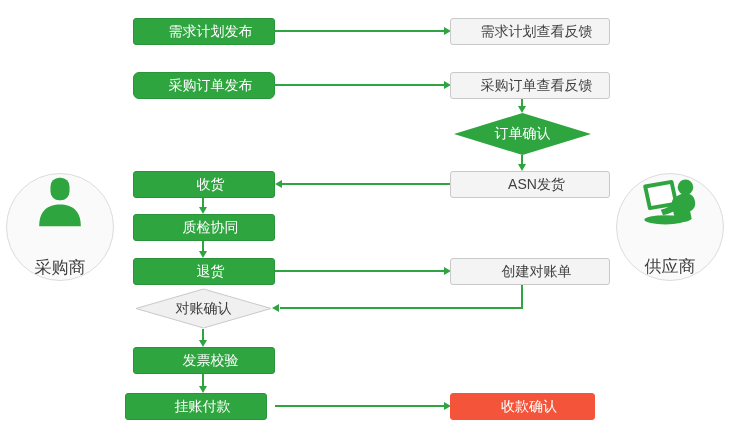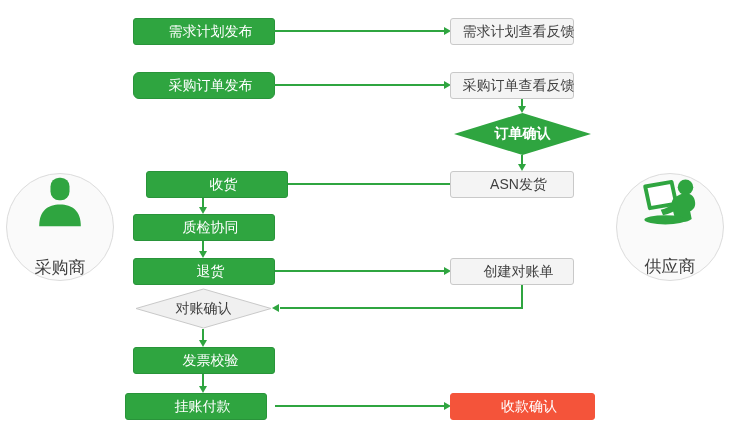"需求计划查看反馈" .node.white { width: 124px -> 160px }
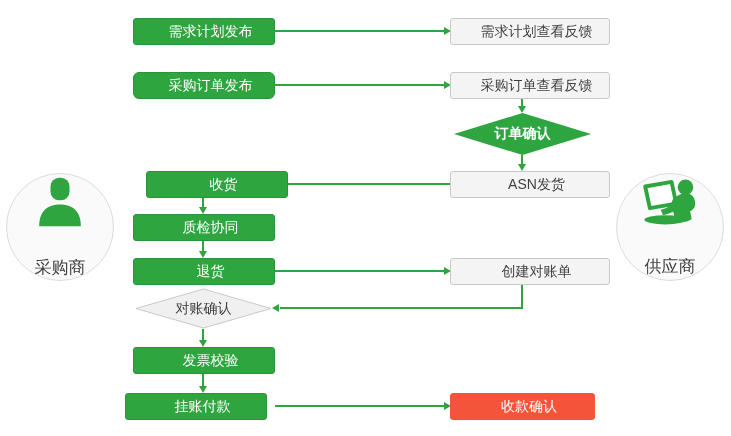"订单确认" div.diamond { font-weight: bold -> none }
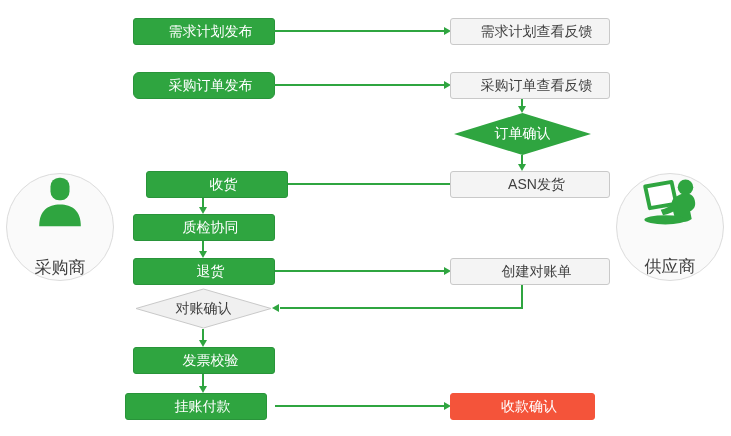"收货" div.node { left: 146px -> 133px }
